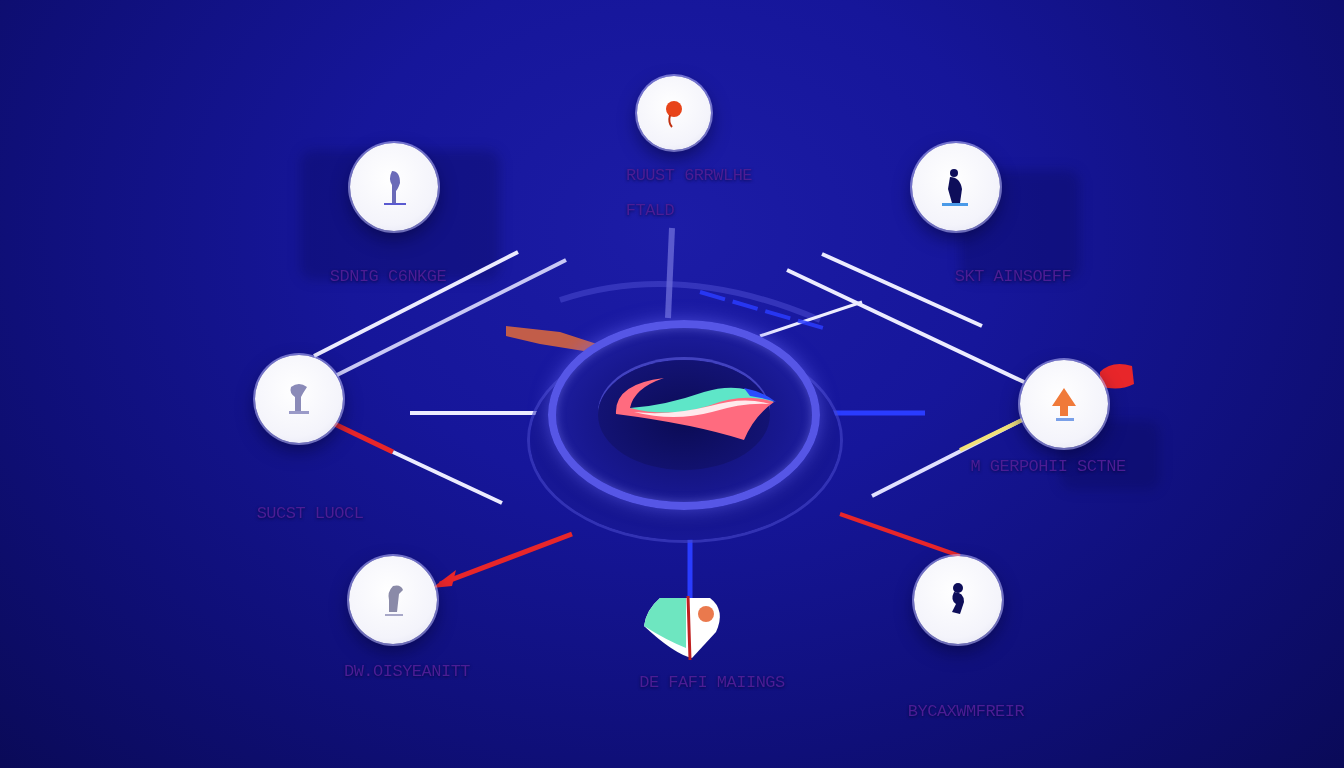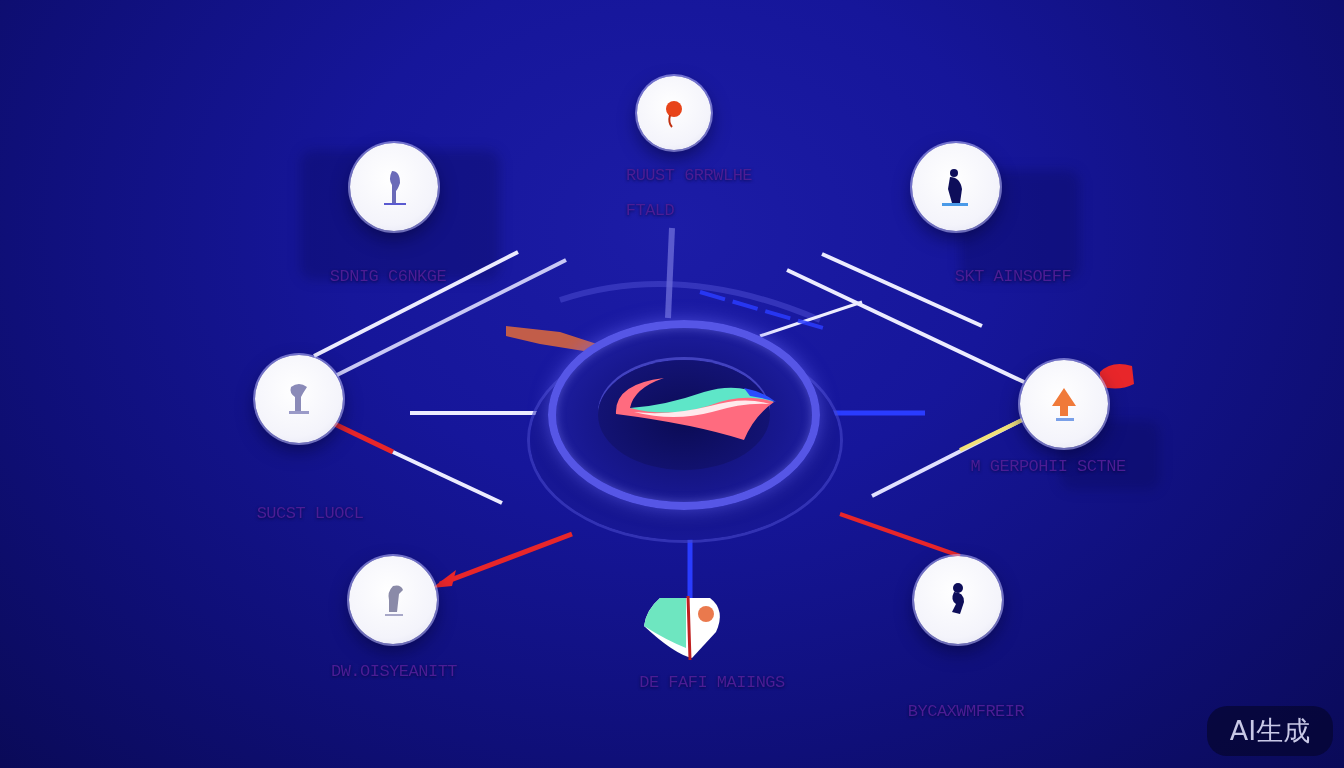"DW.OISYEANITT" div.label { left: 394px -> 407px }
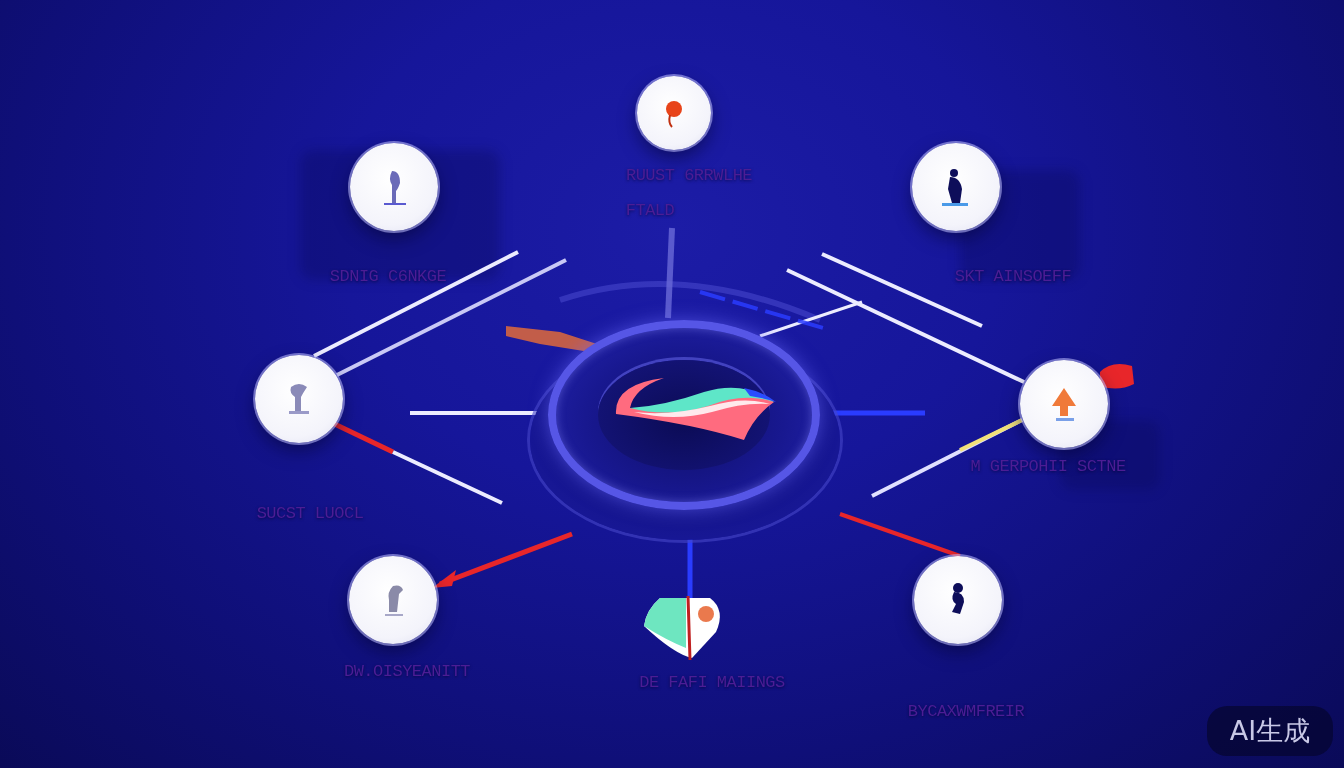"AI生成" div.badge { html: <div>AI生成</div> -> none }
